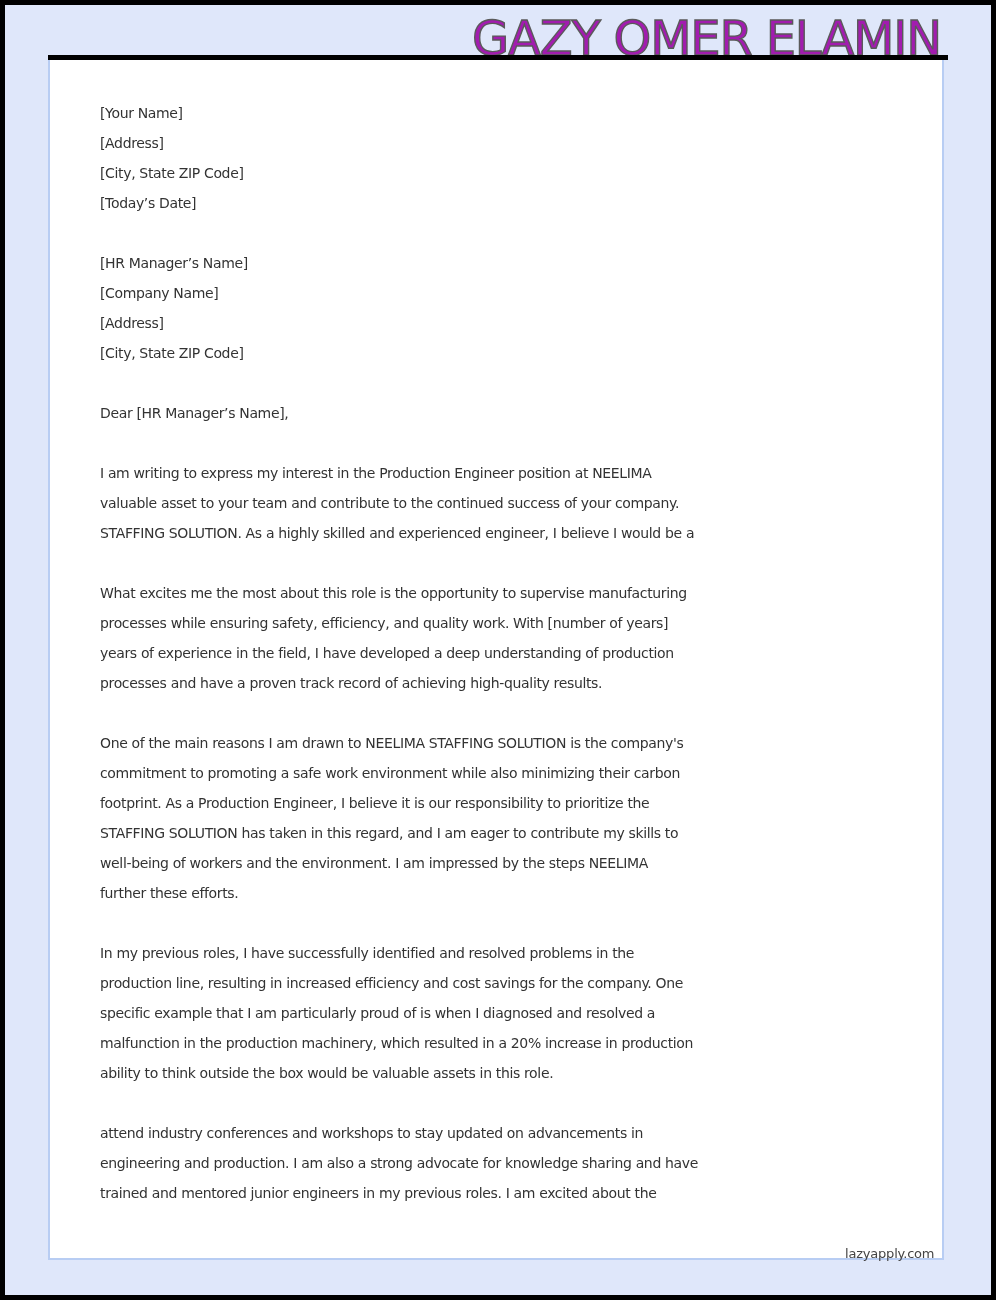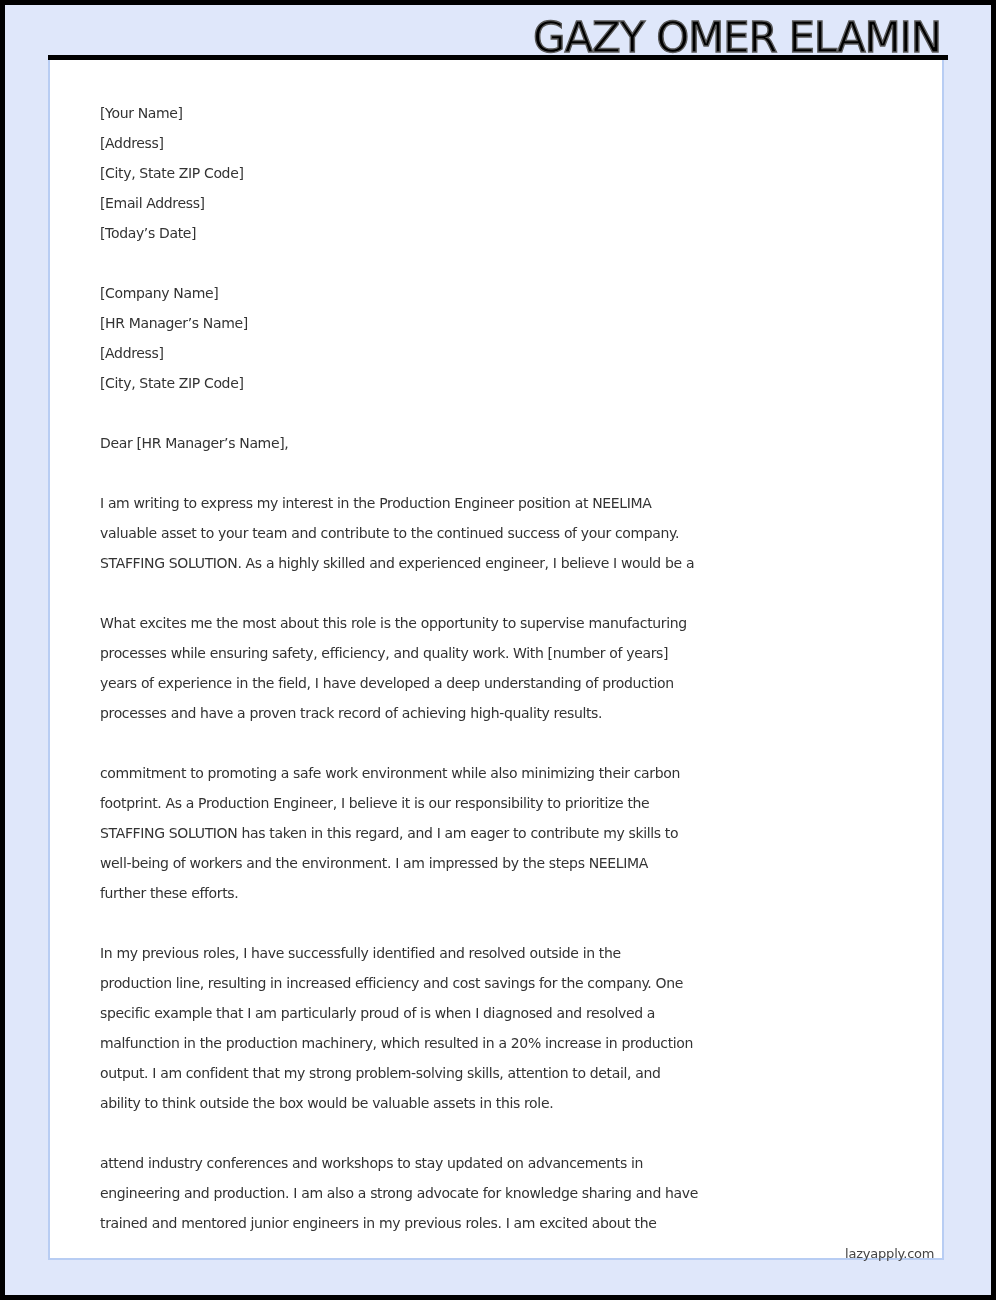"GAZY OMER ELAMIN" .title { color: #000000 -> #a21caf; font-size: 42px -> 48px }
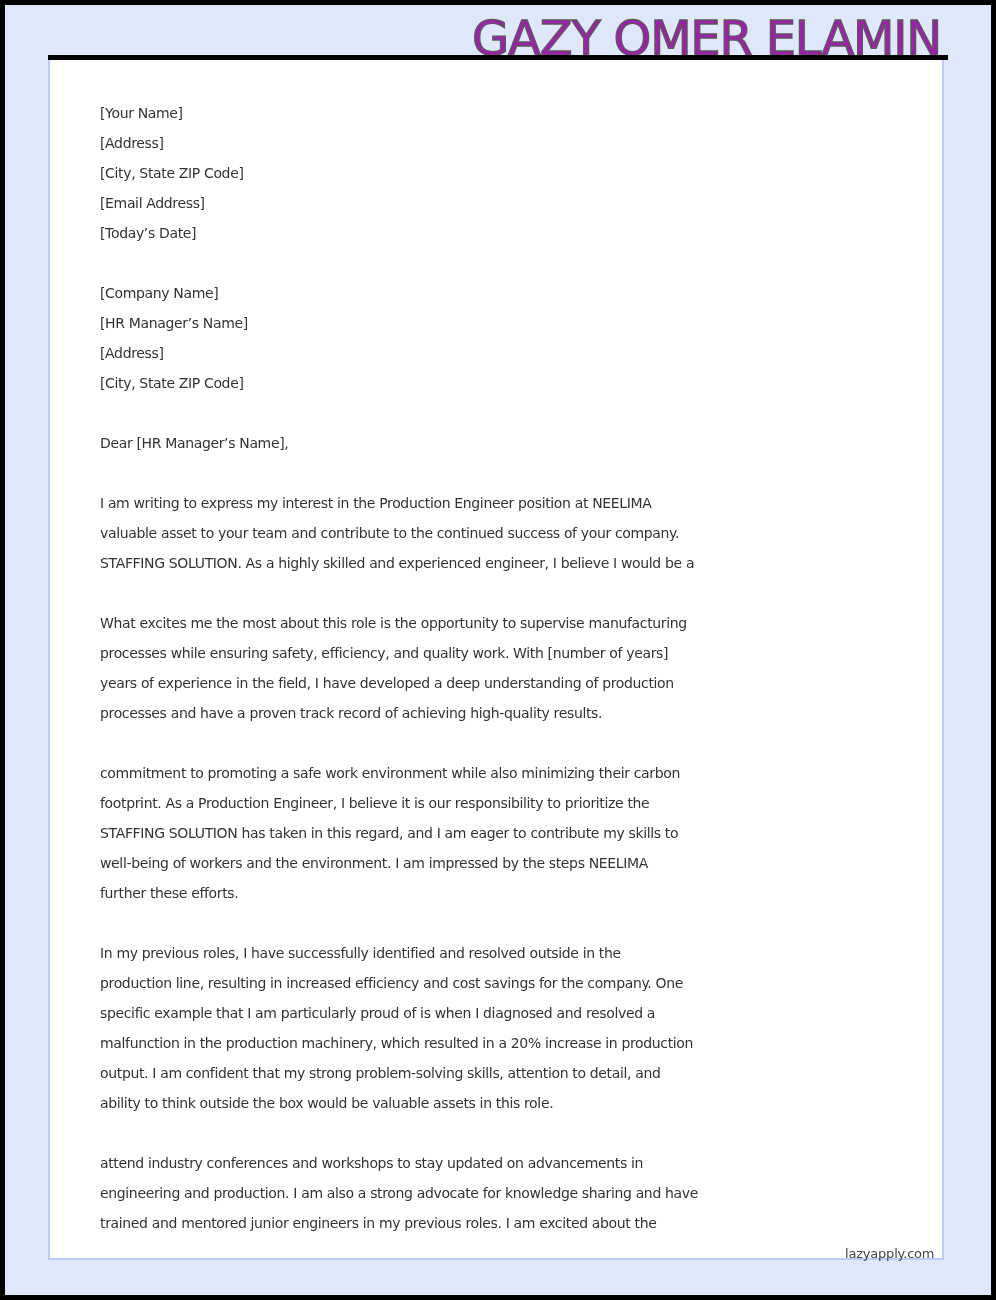"[Email Address]" span.line { html: <span>[Email Address]</span> -> none }
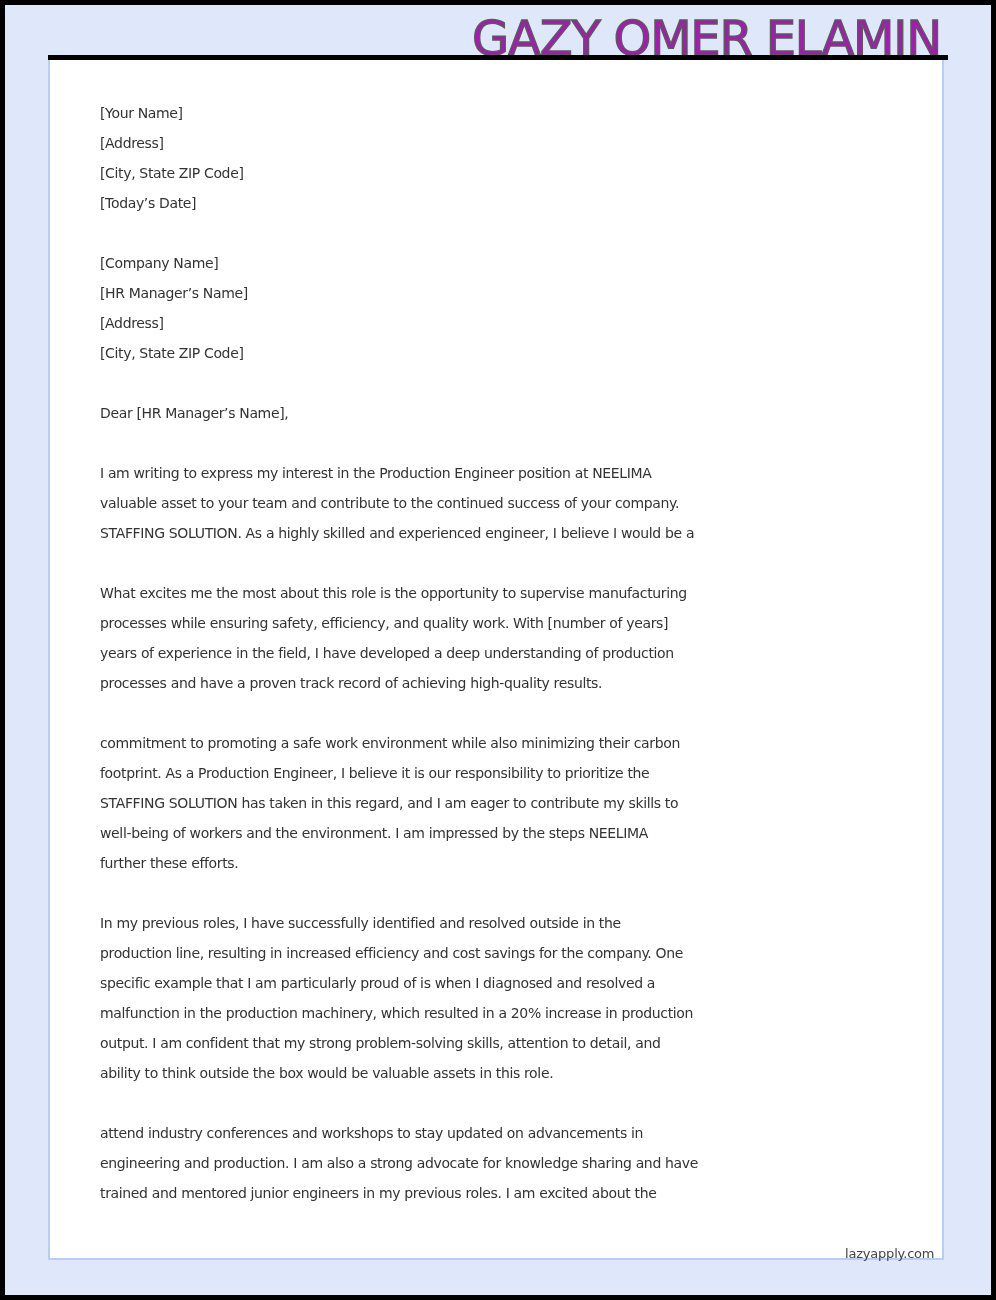"[Company Name]" span.line { order: before "[HR Manager’s Name]" -> after "[HR Manager’s Name]" }
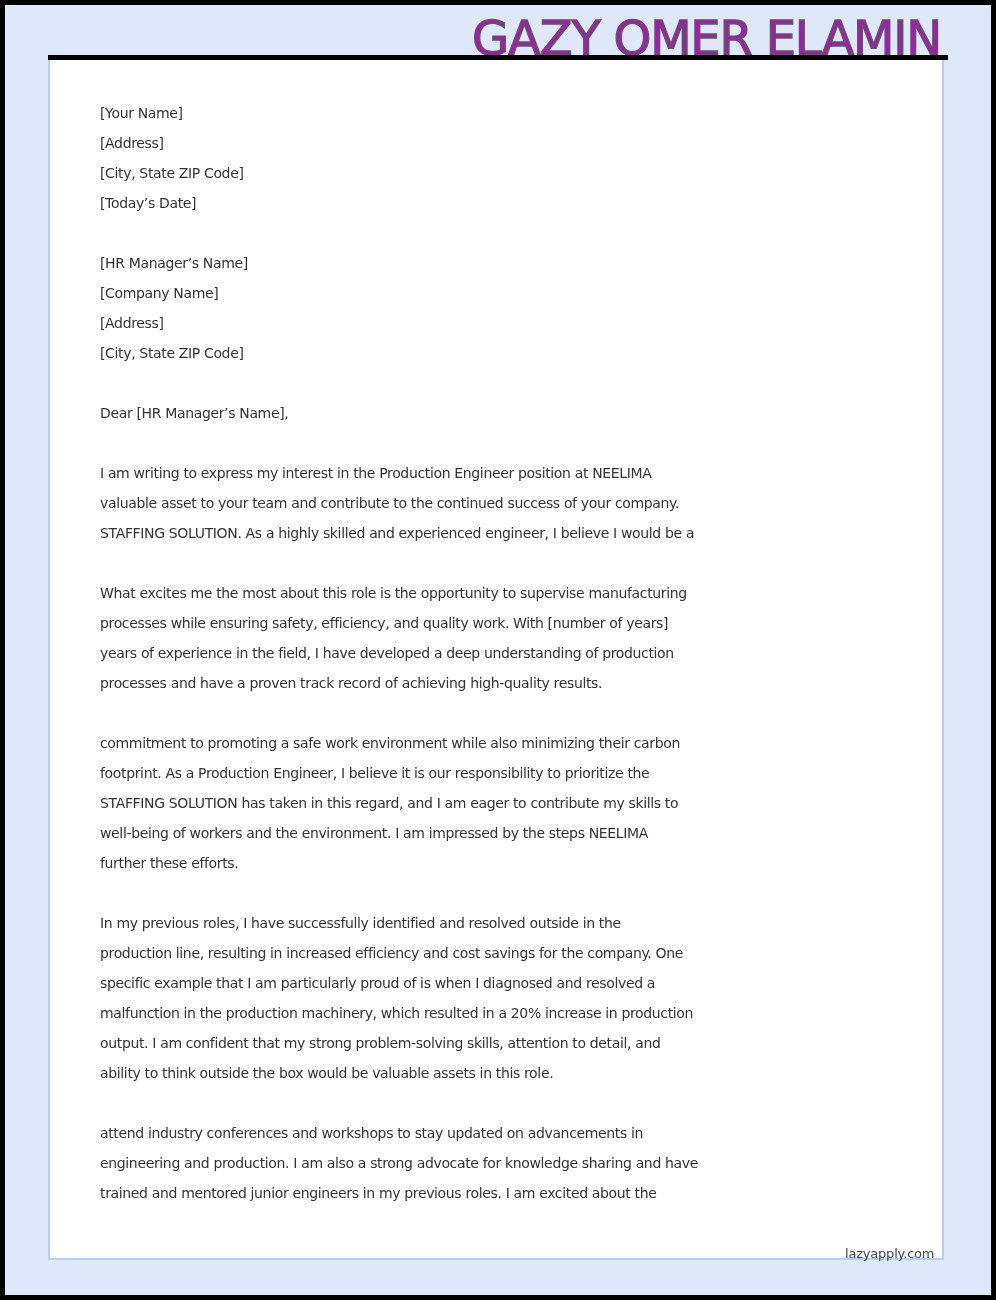"One of the main reasons" span.line { html: none -> <span>One of the main reasons I am drawn to NEELIMA STAFFING SOLUTION is the company's</span> }
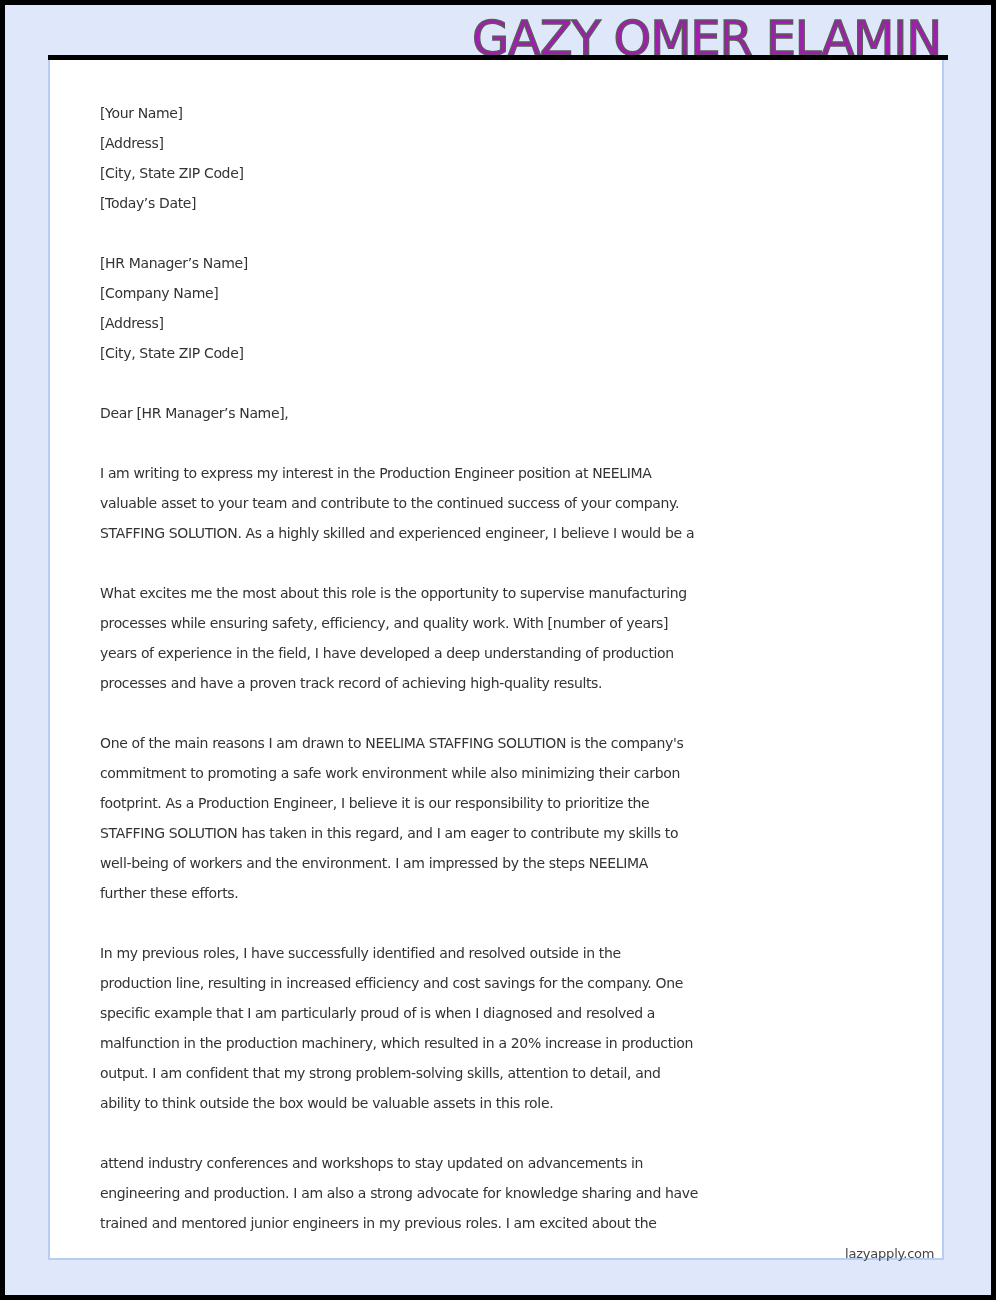"In my previous roles, I" span.line { text: outside -> problems }
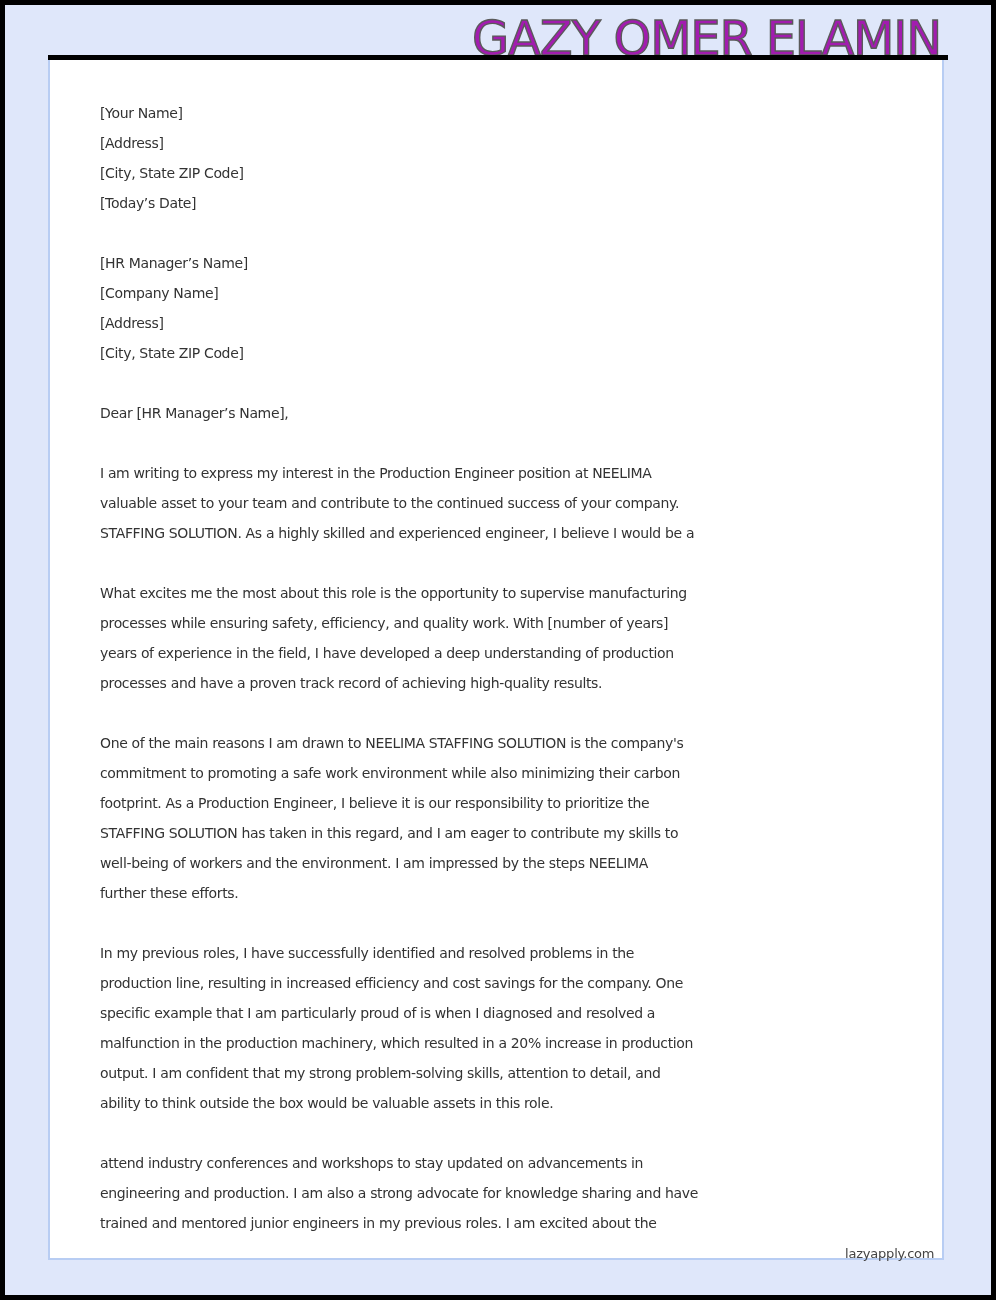"output. I am confident that" span.line { html: <span>output. I am confident that my strong problem-solving skills, attention to detail, and</span> -> none }
